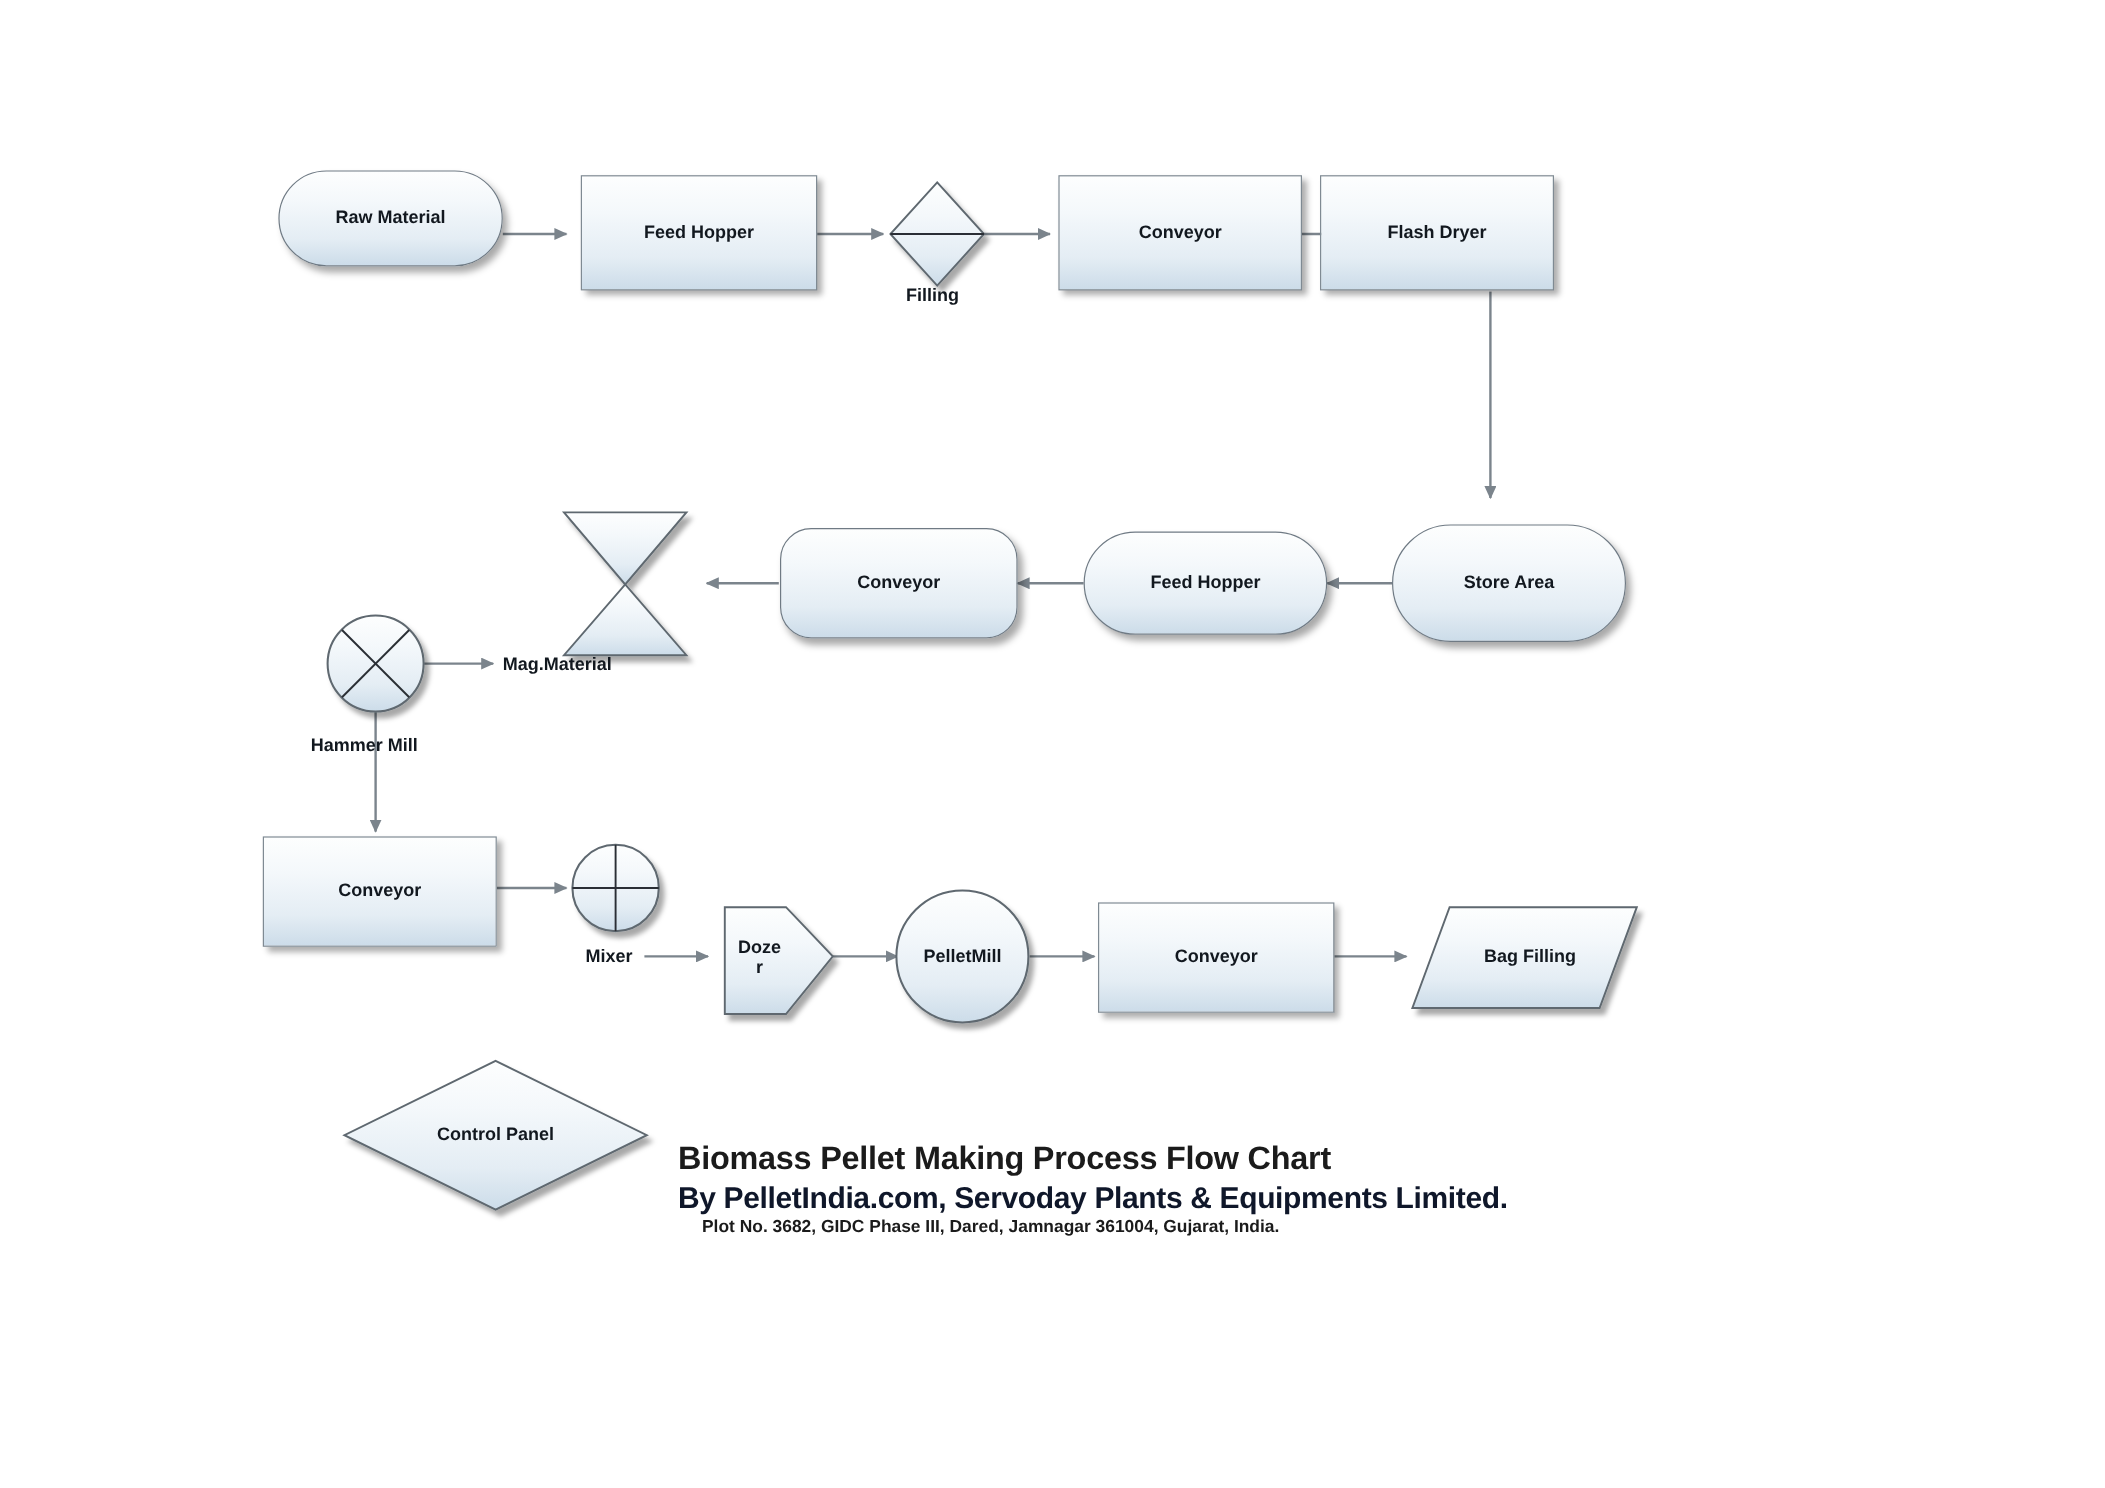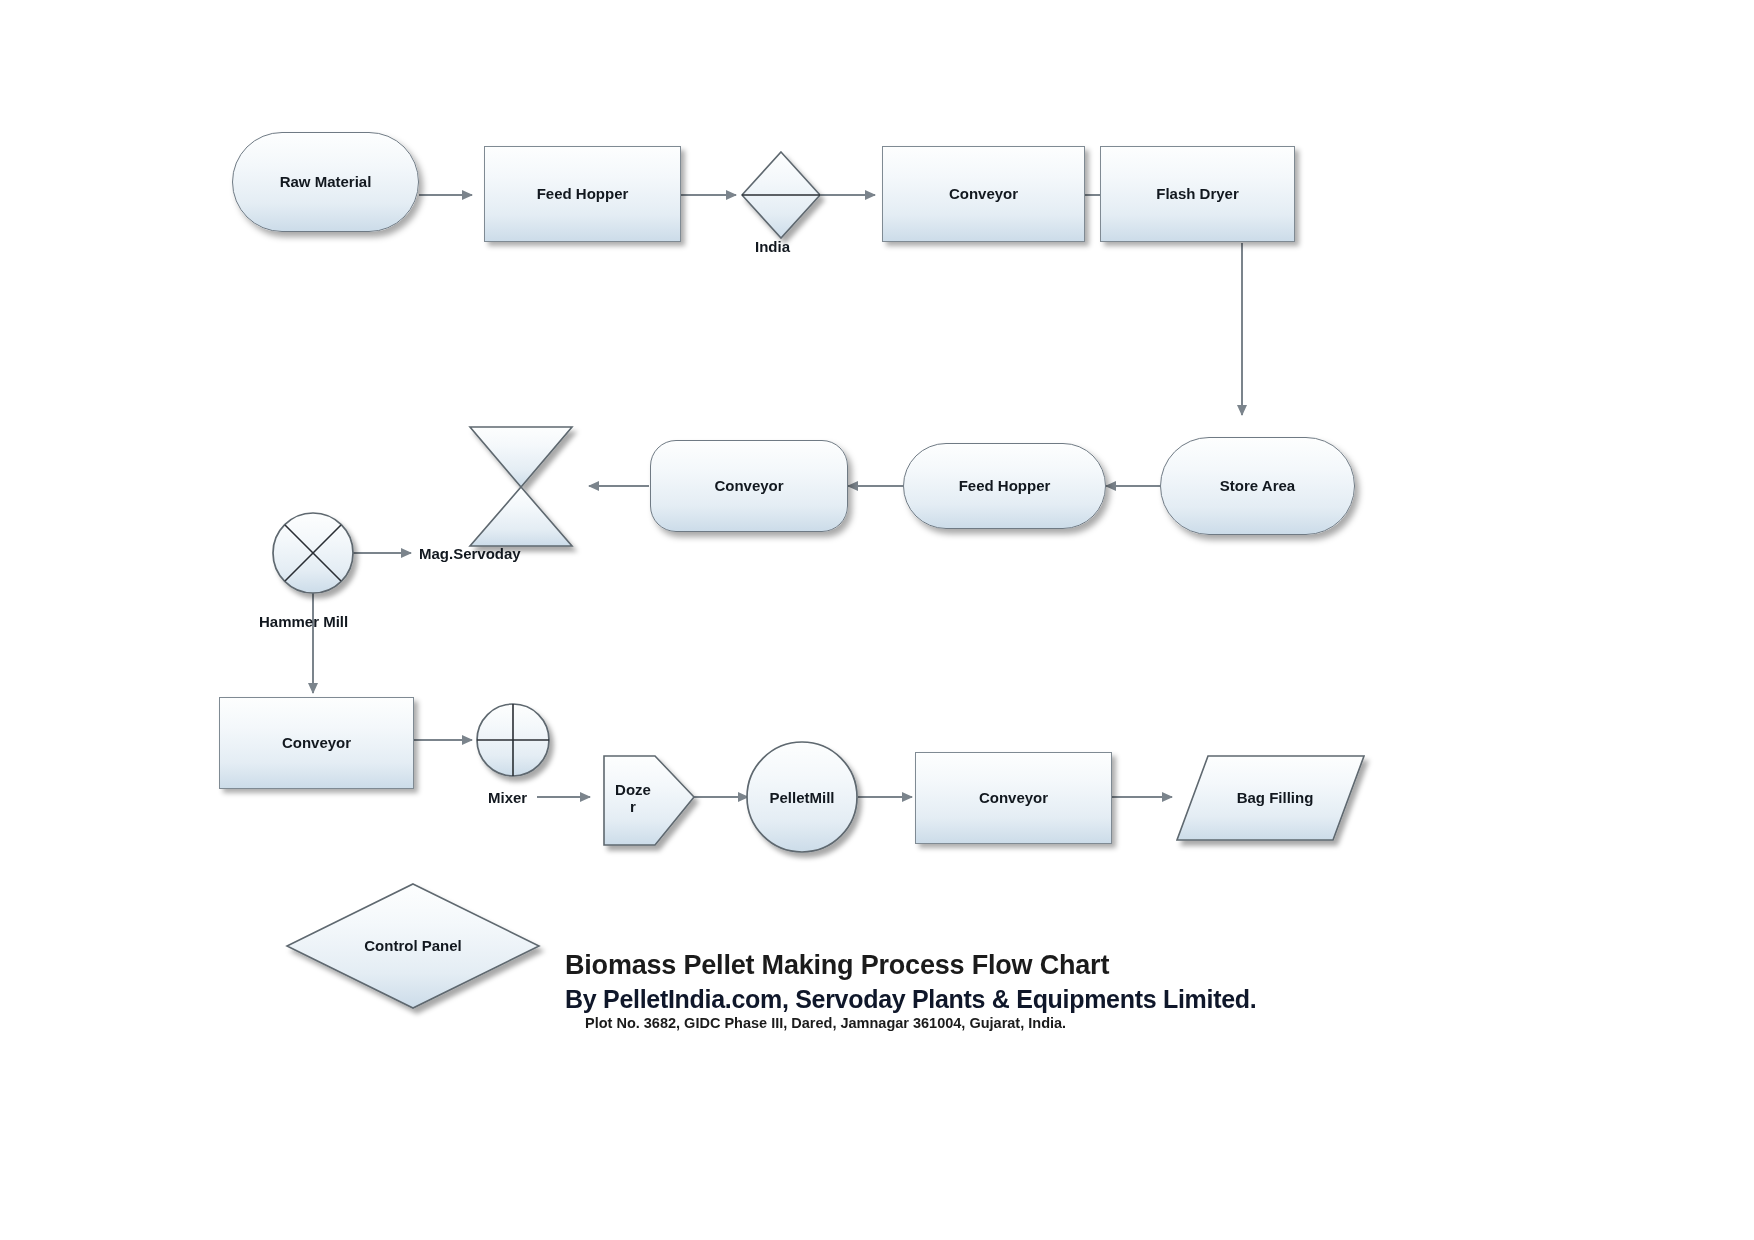"Raw Material" div.node { height: 100px -> 80px; top: 132px -> 142px }
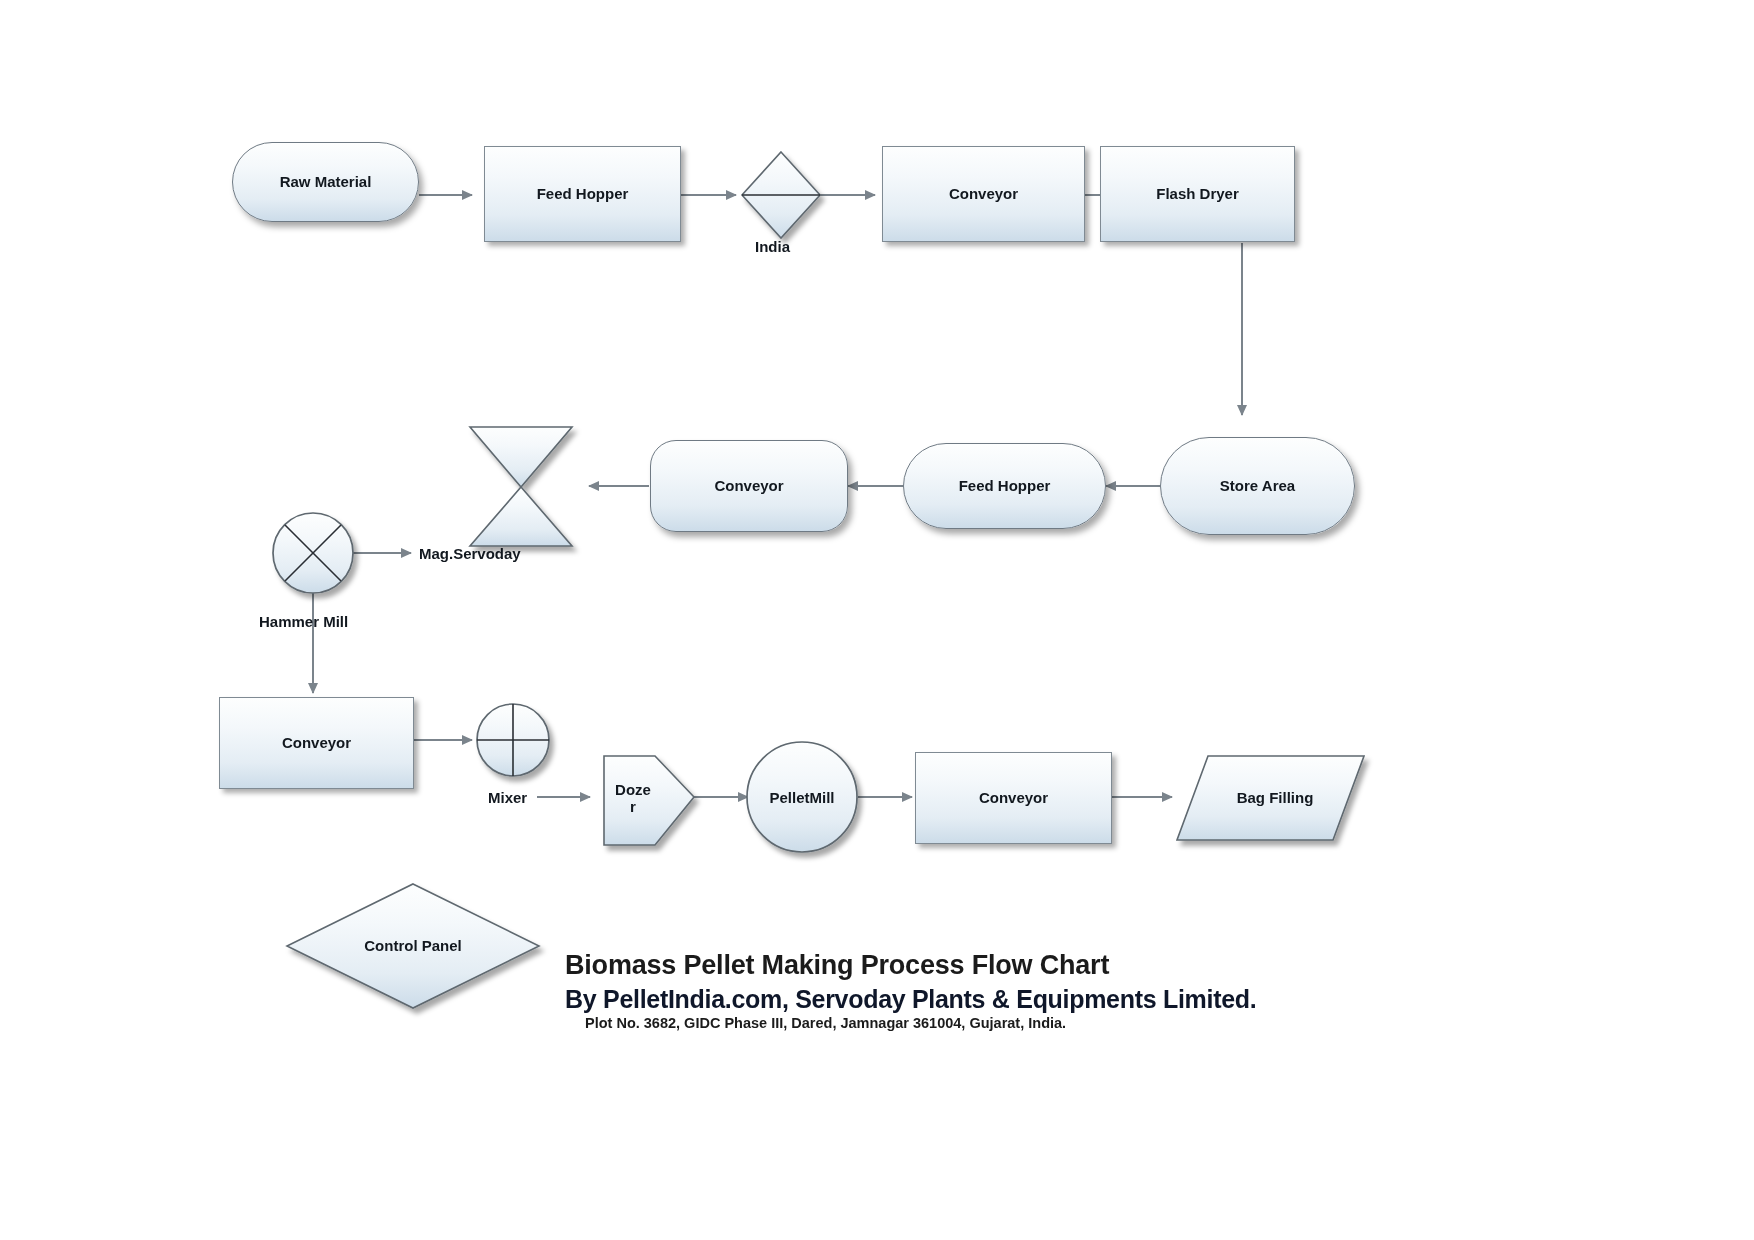"India" div.lbl { text: India -> Filling }
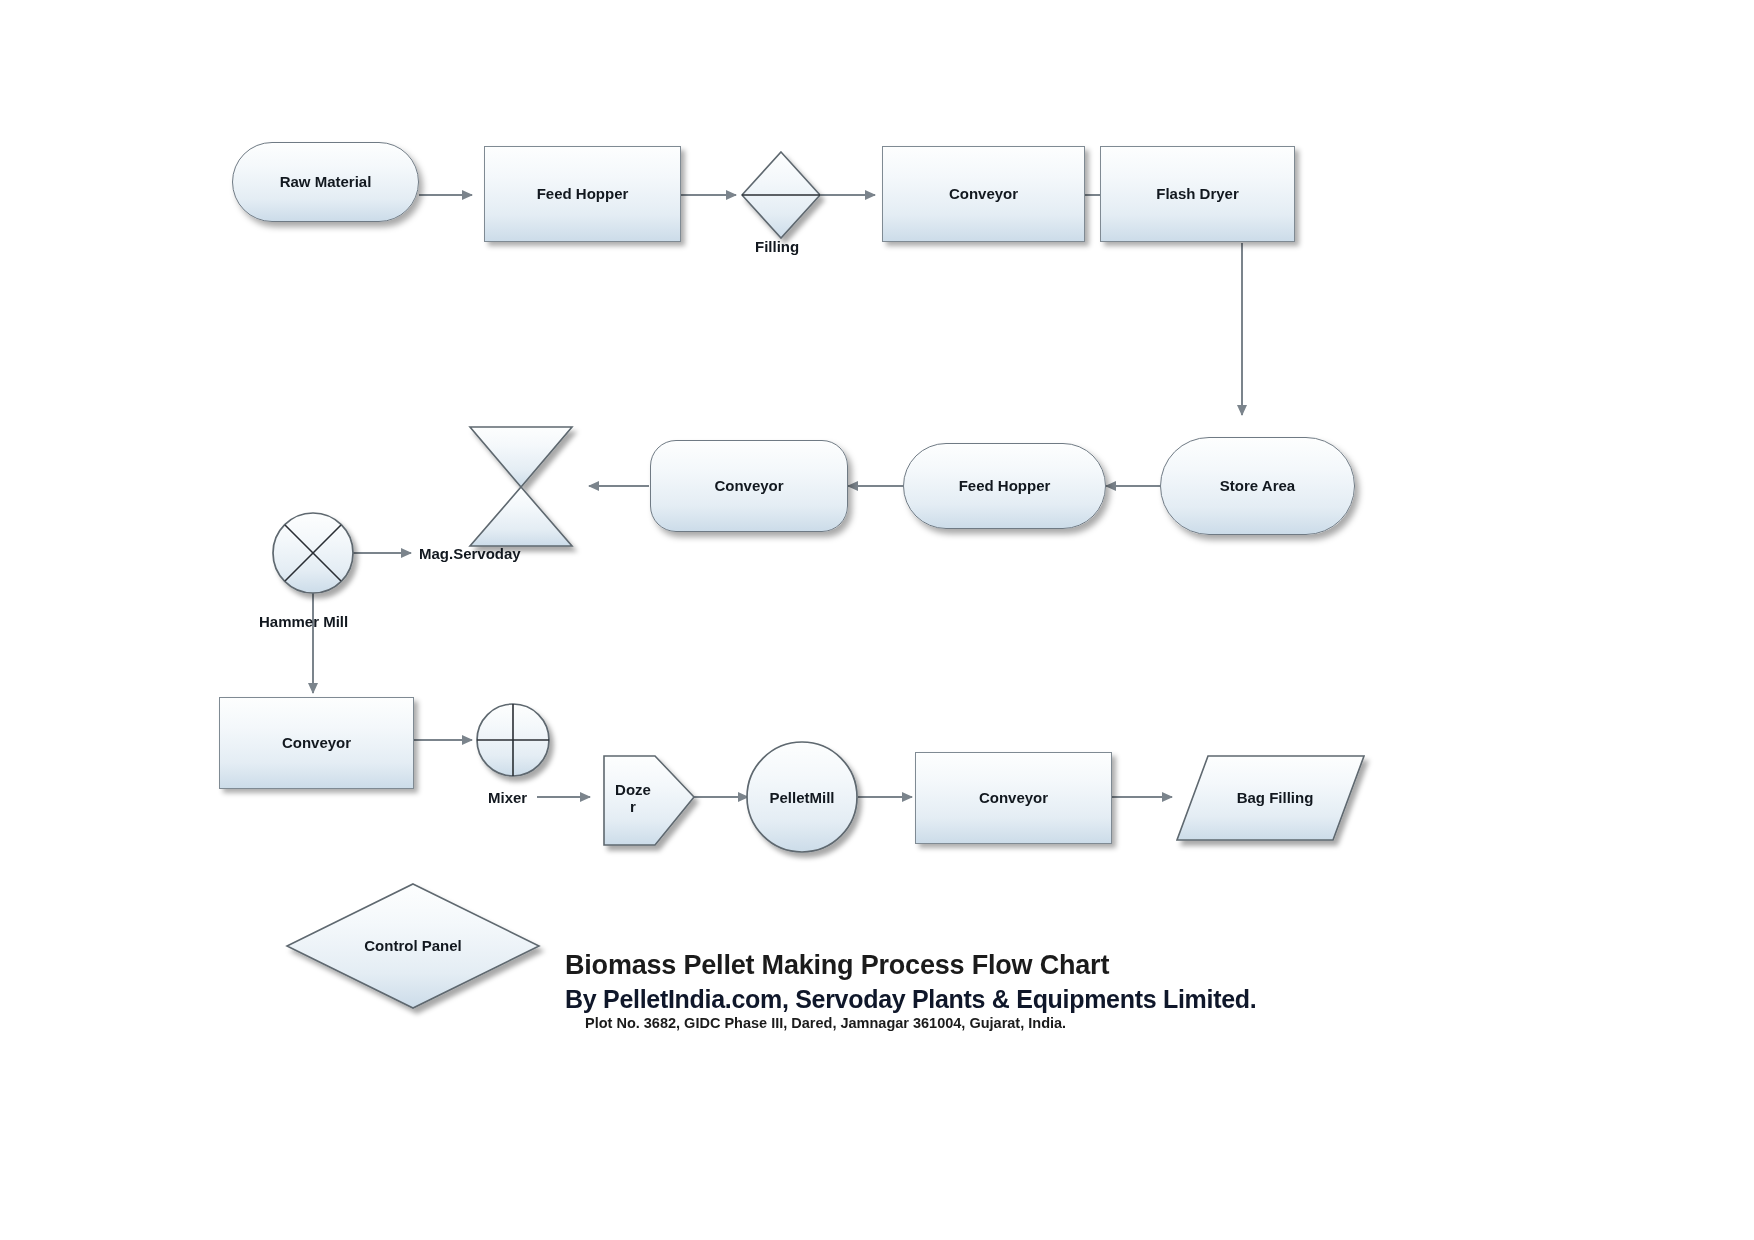"Mag.Servoday" div.lbl { text: Mag.Servoday -> Mag.Material }
